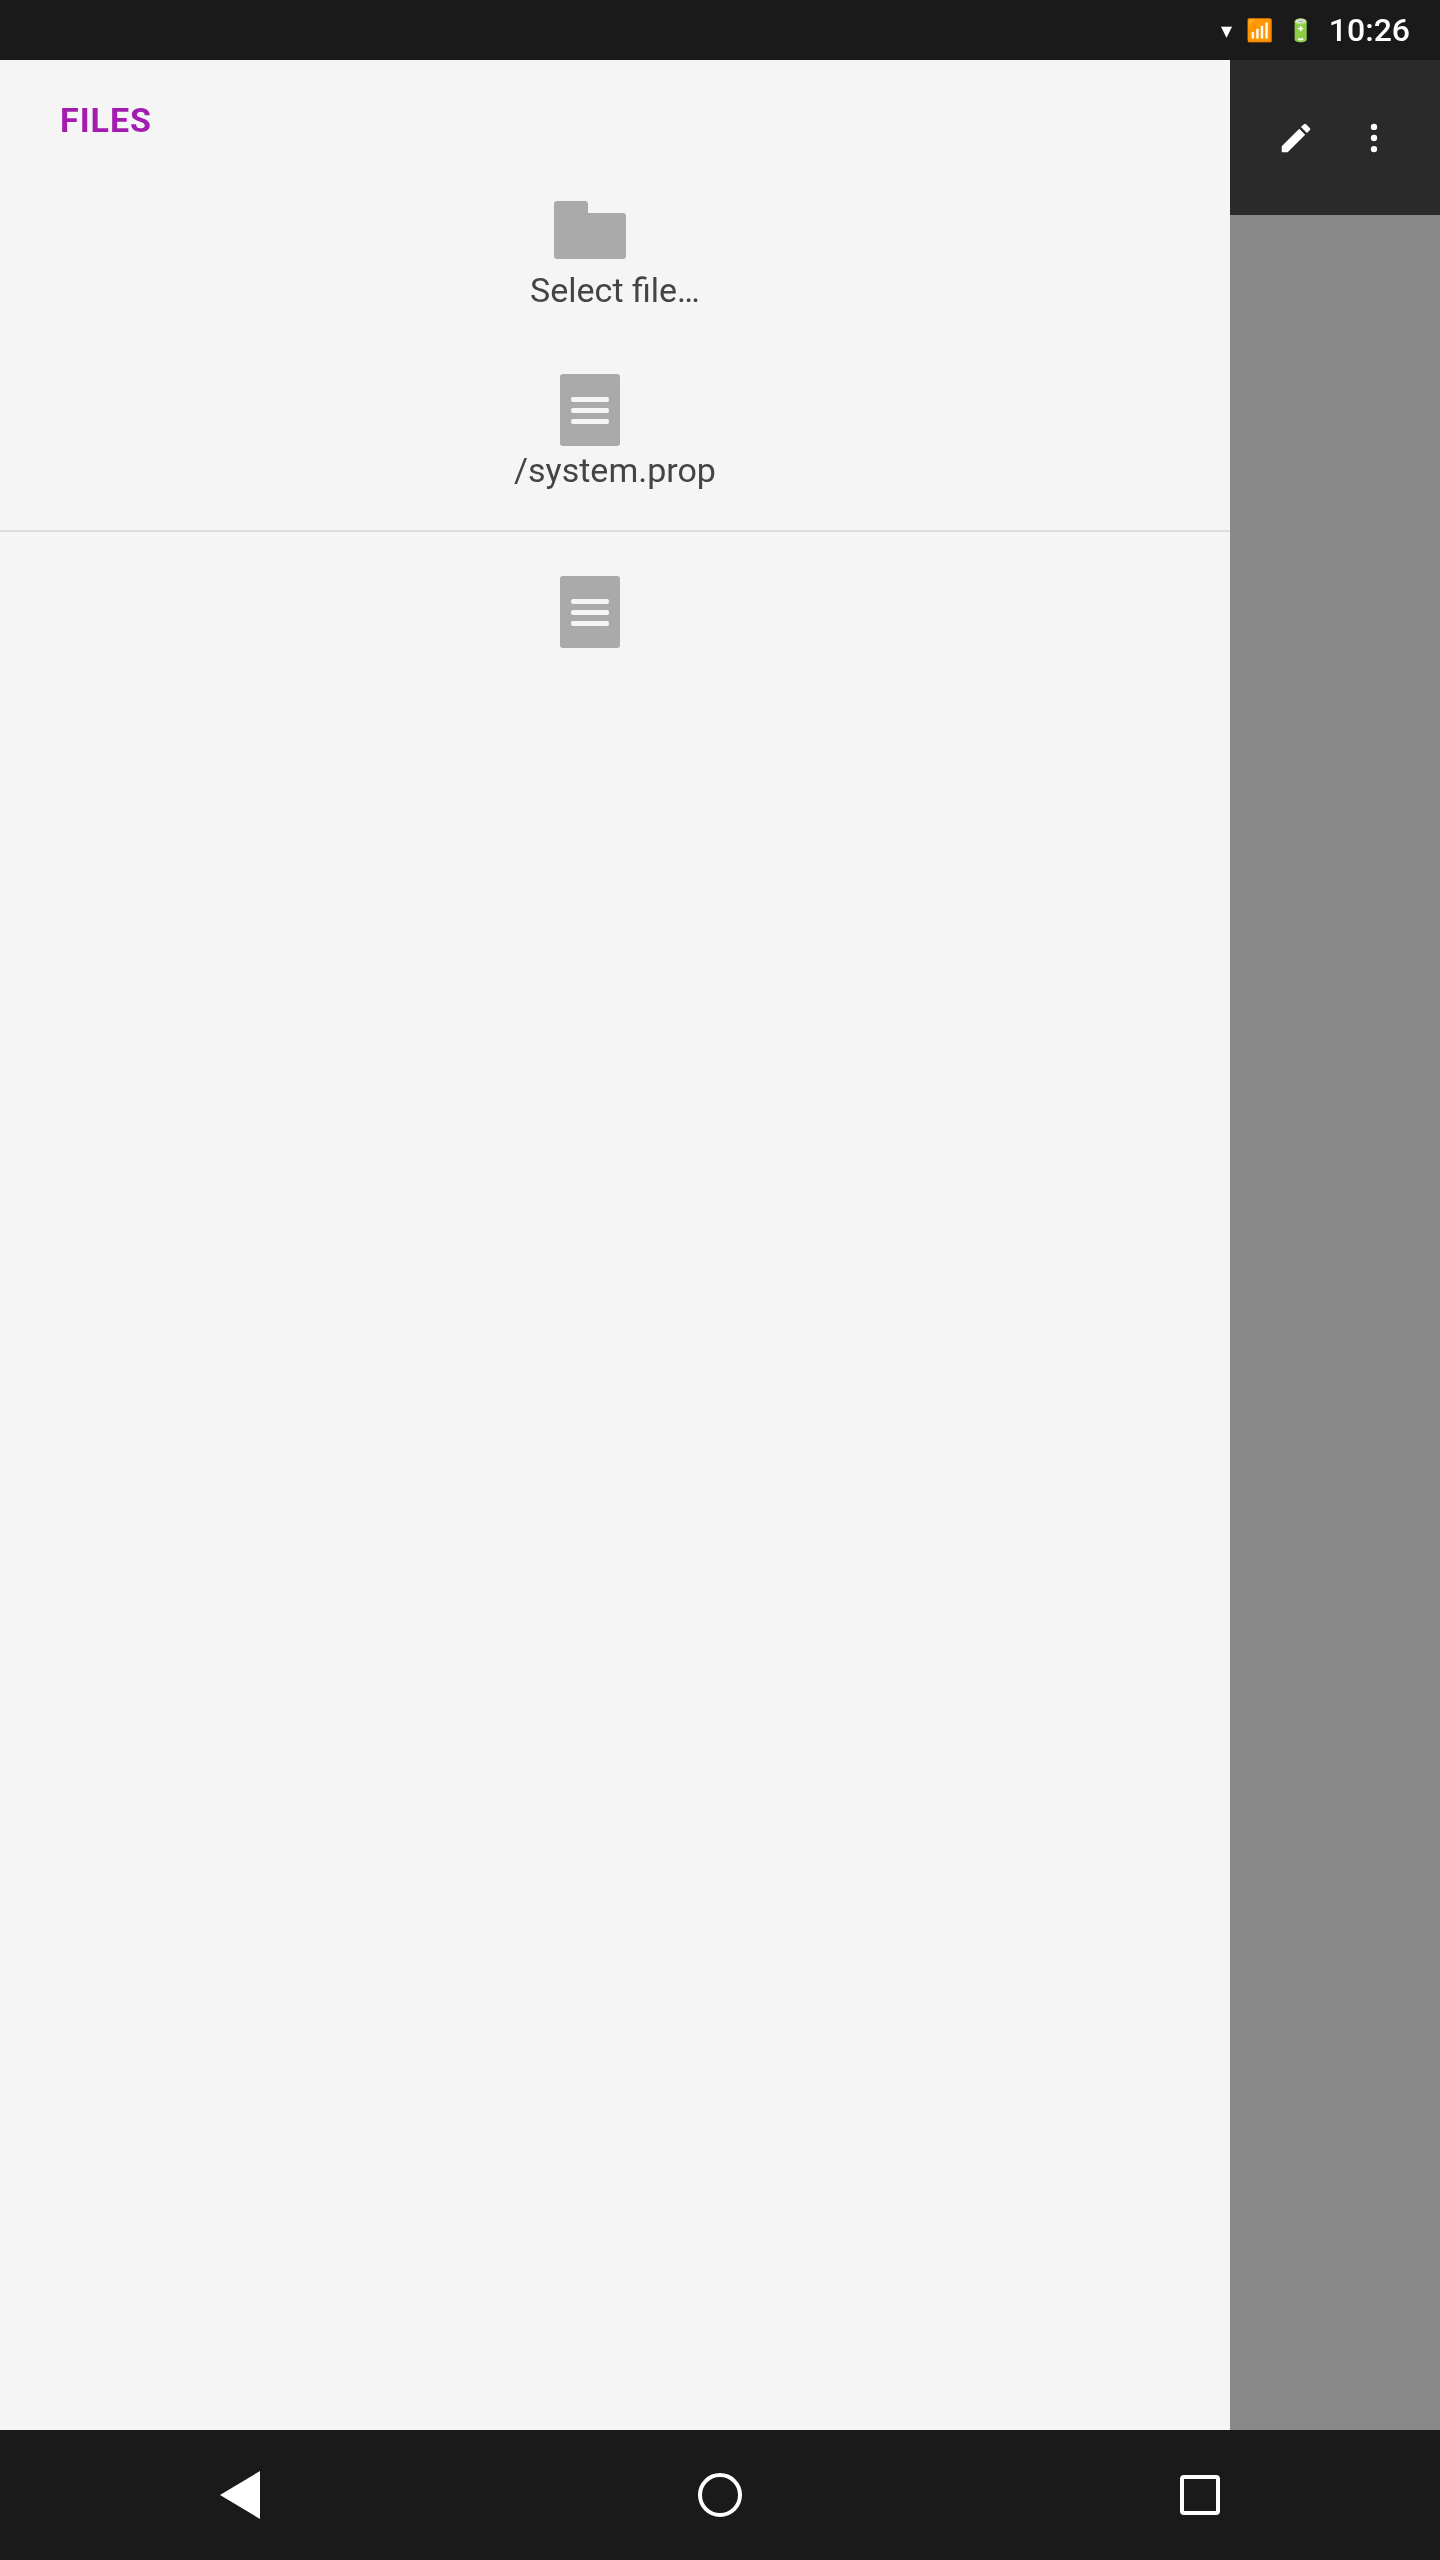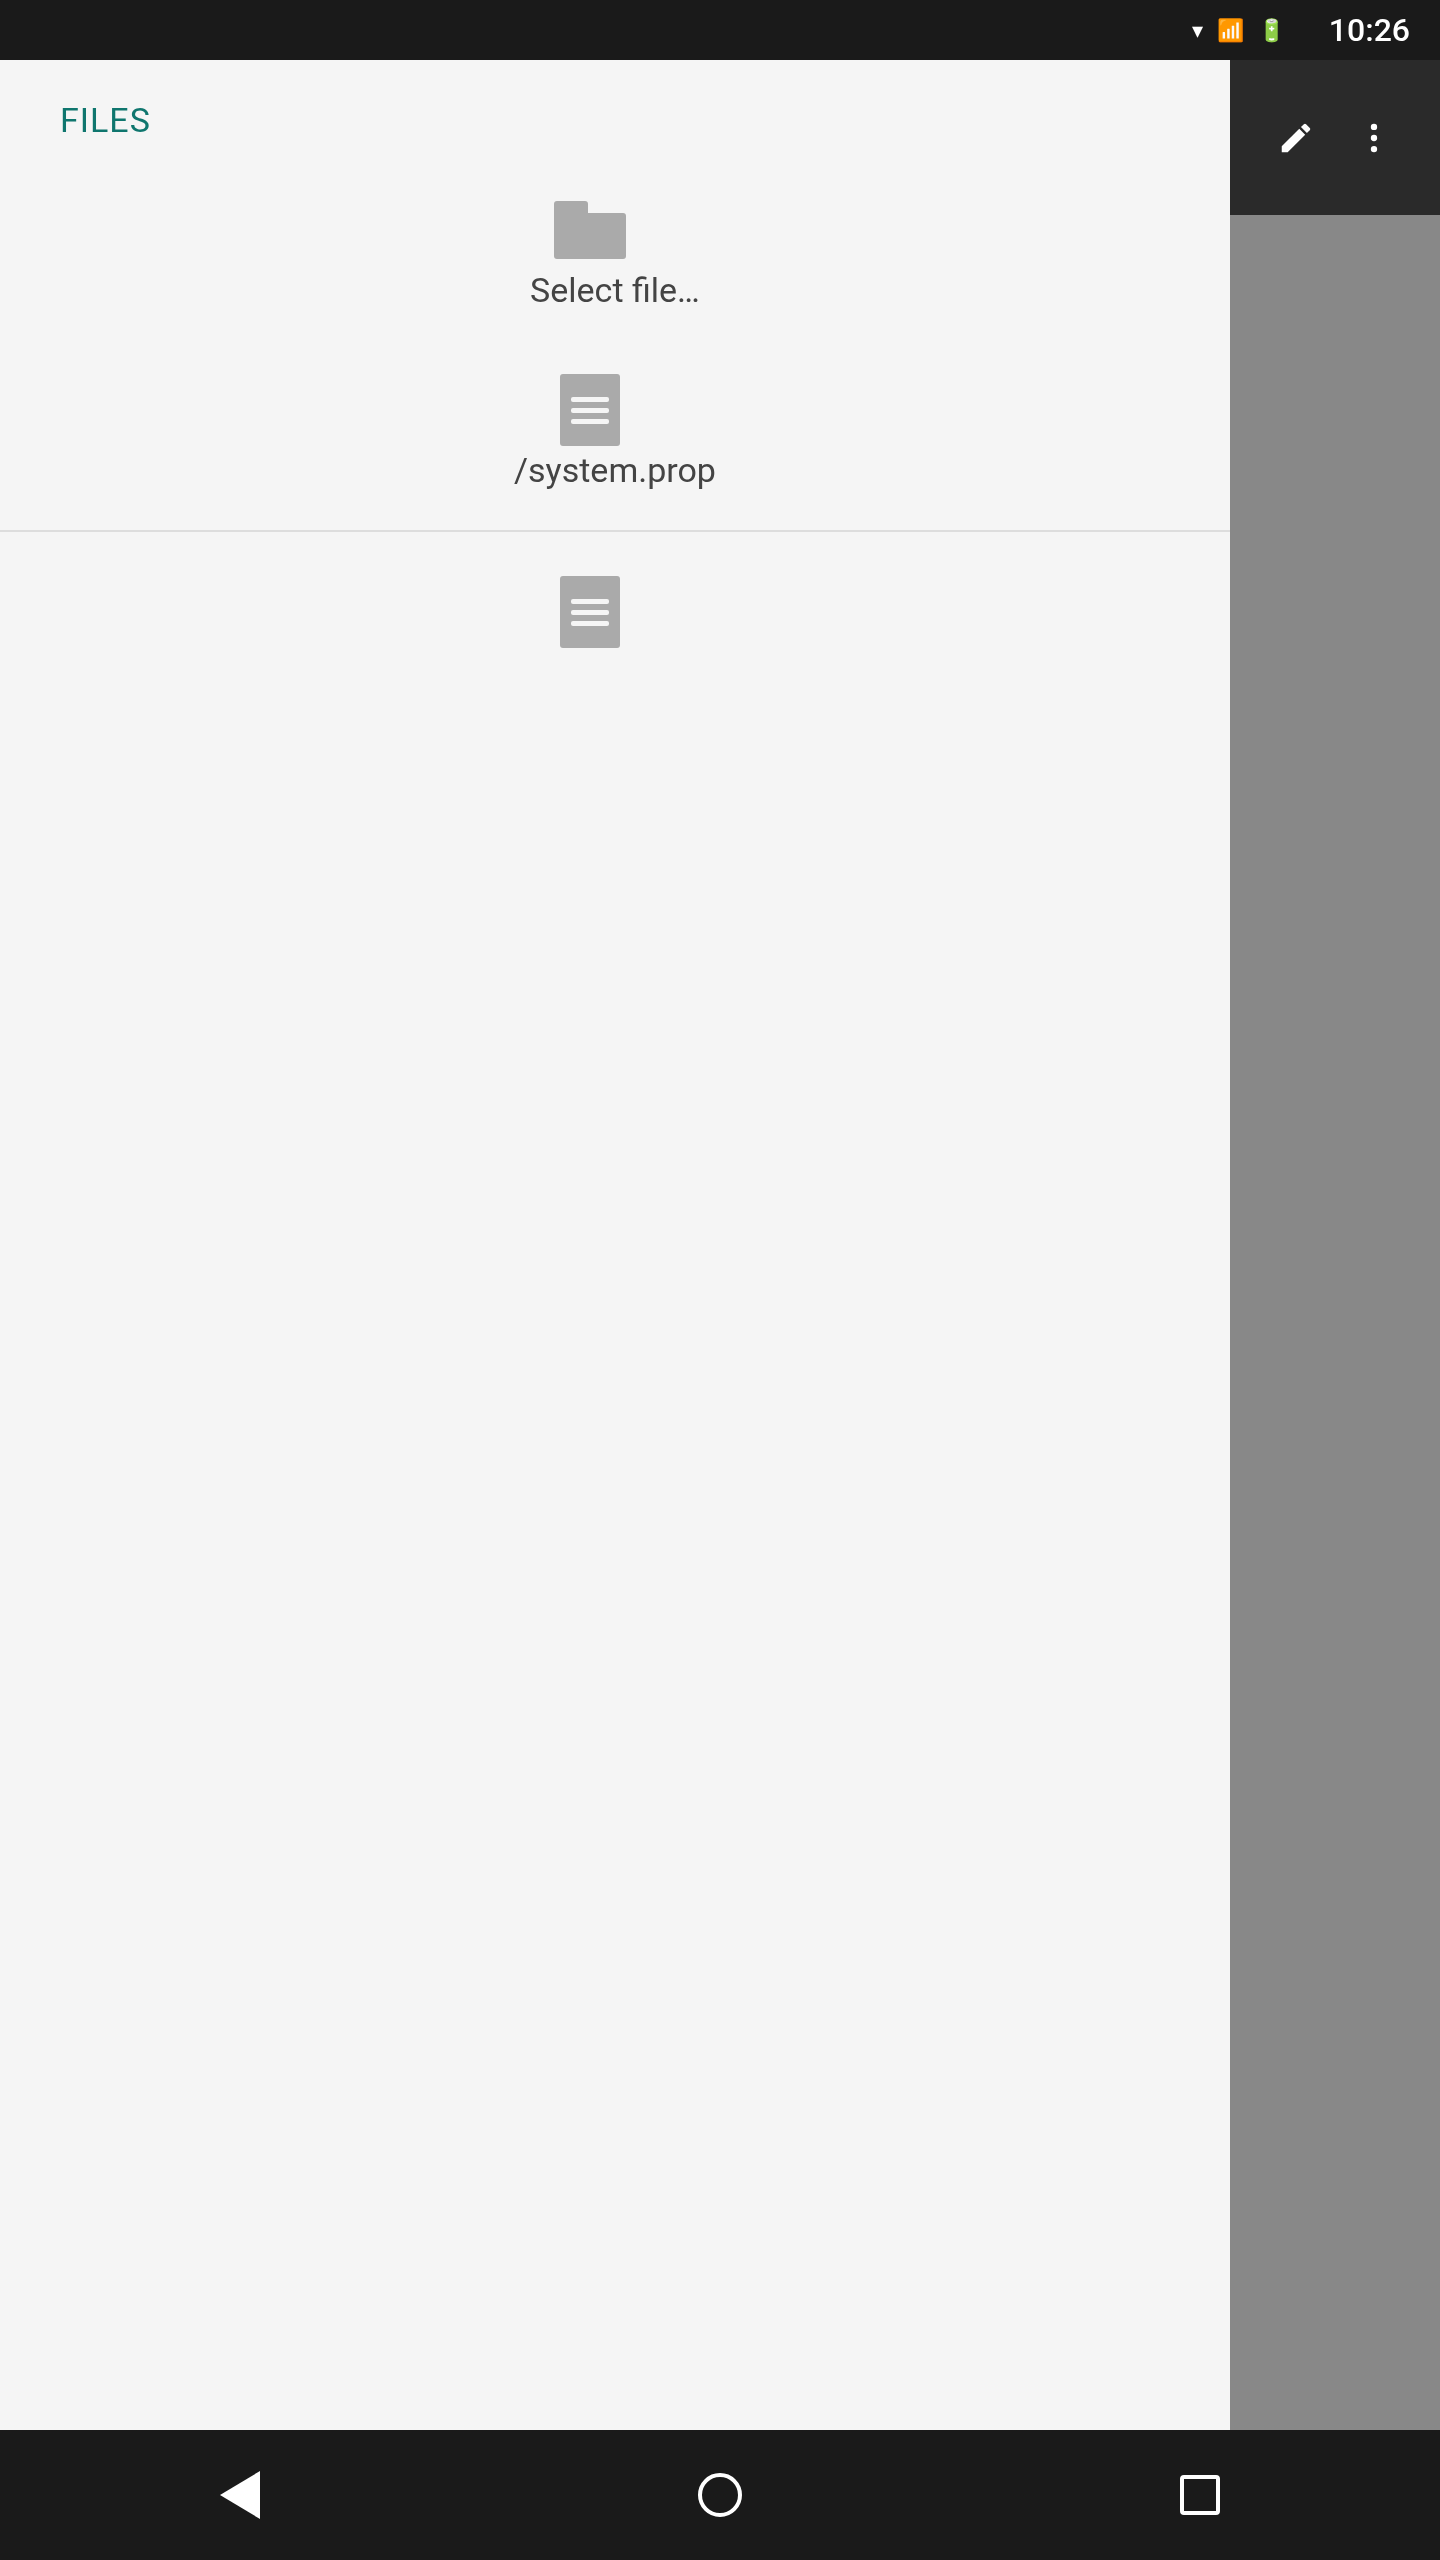"10:26" .status-time { margin-left: 29px -> none }
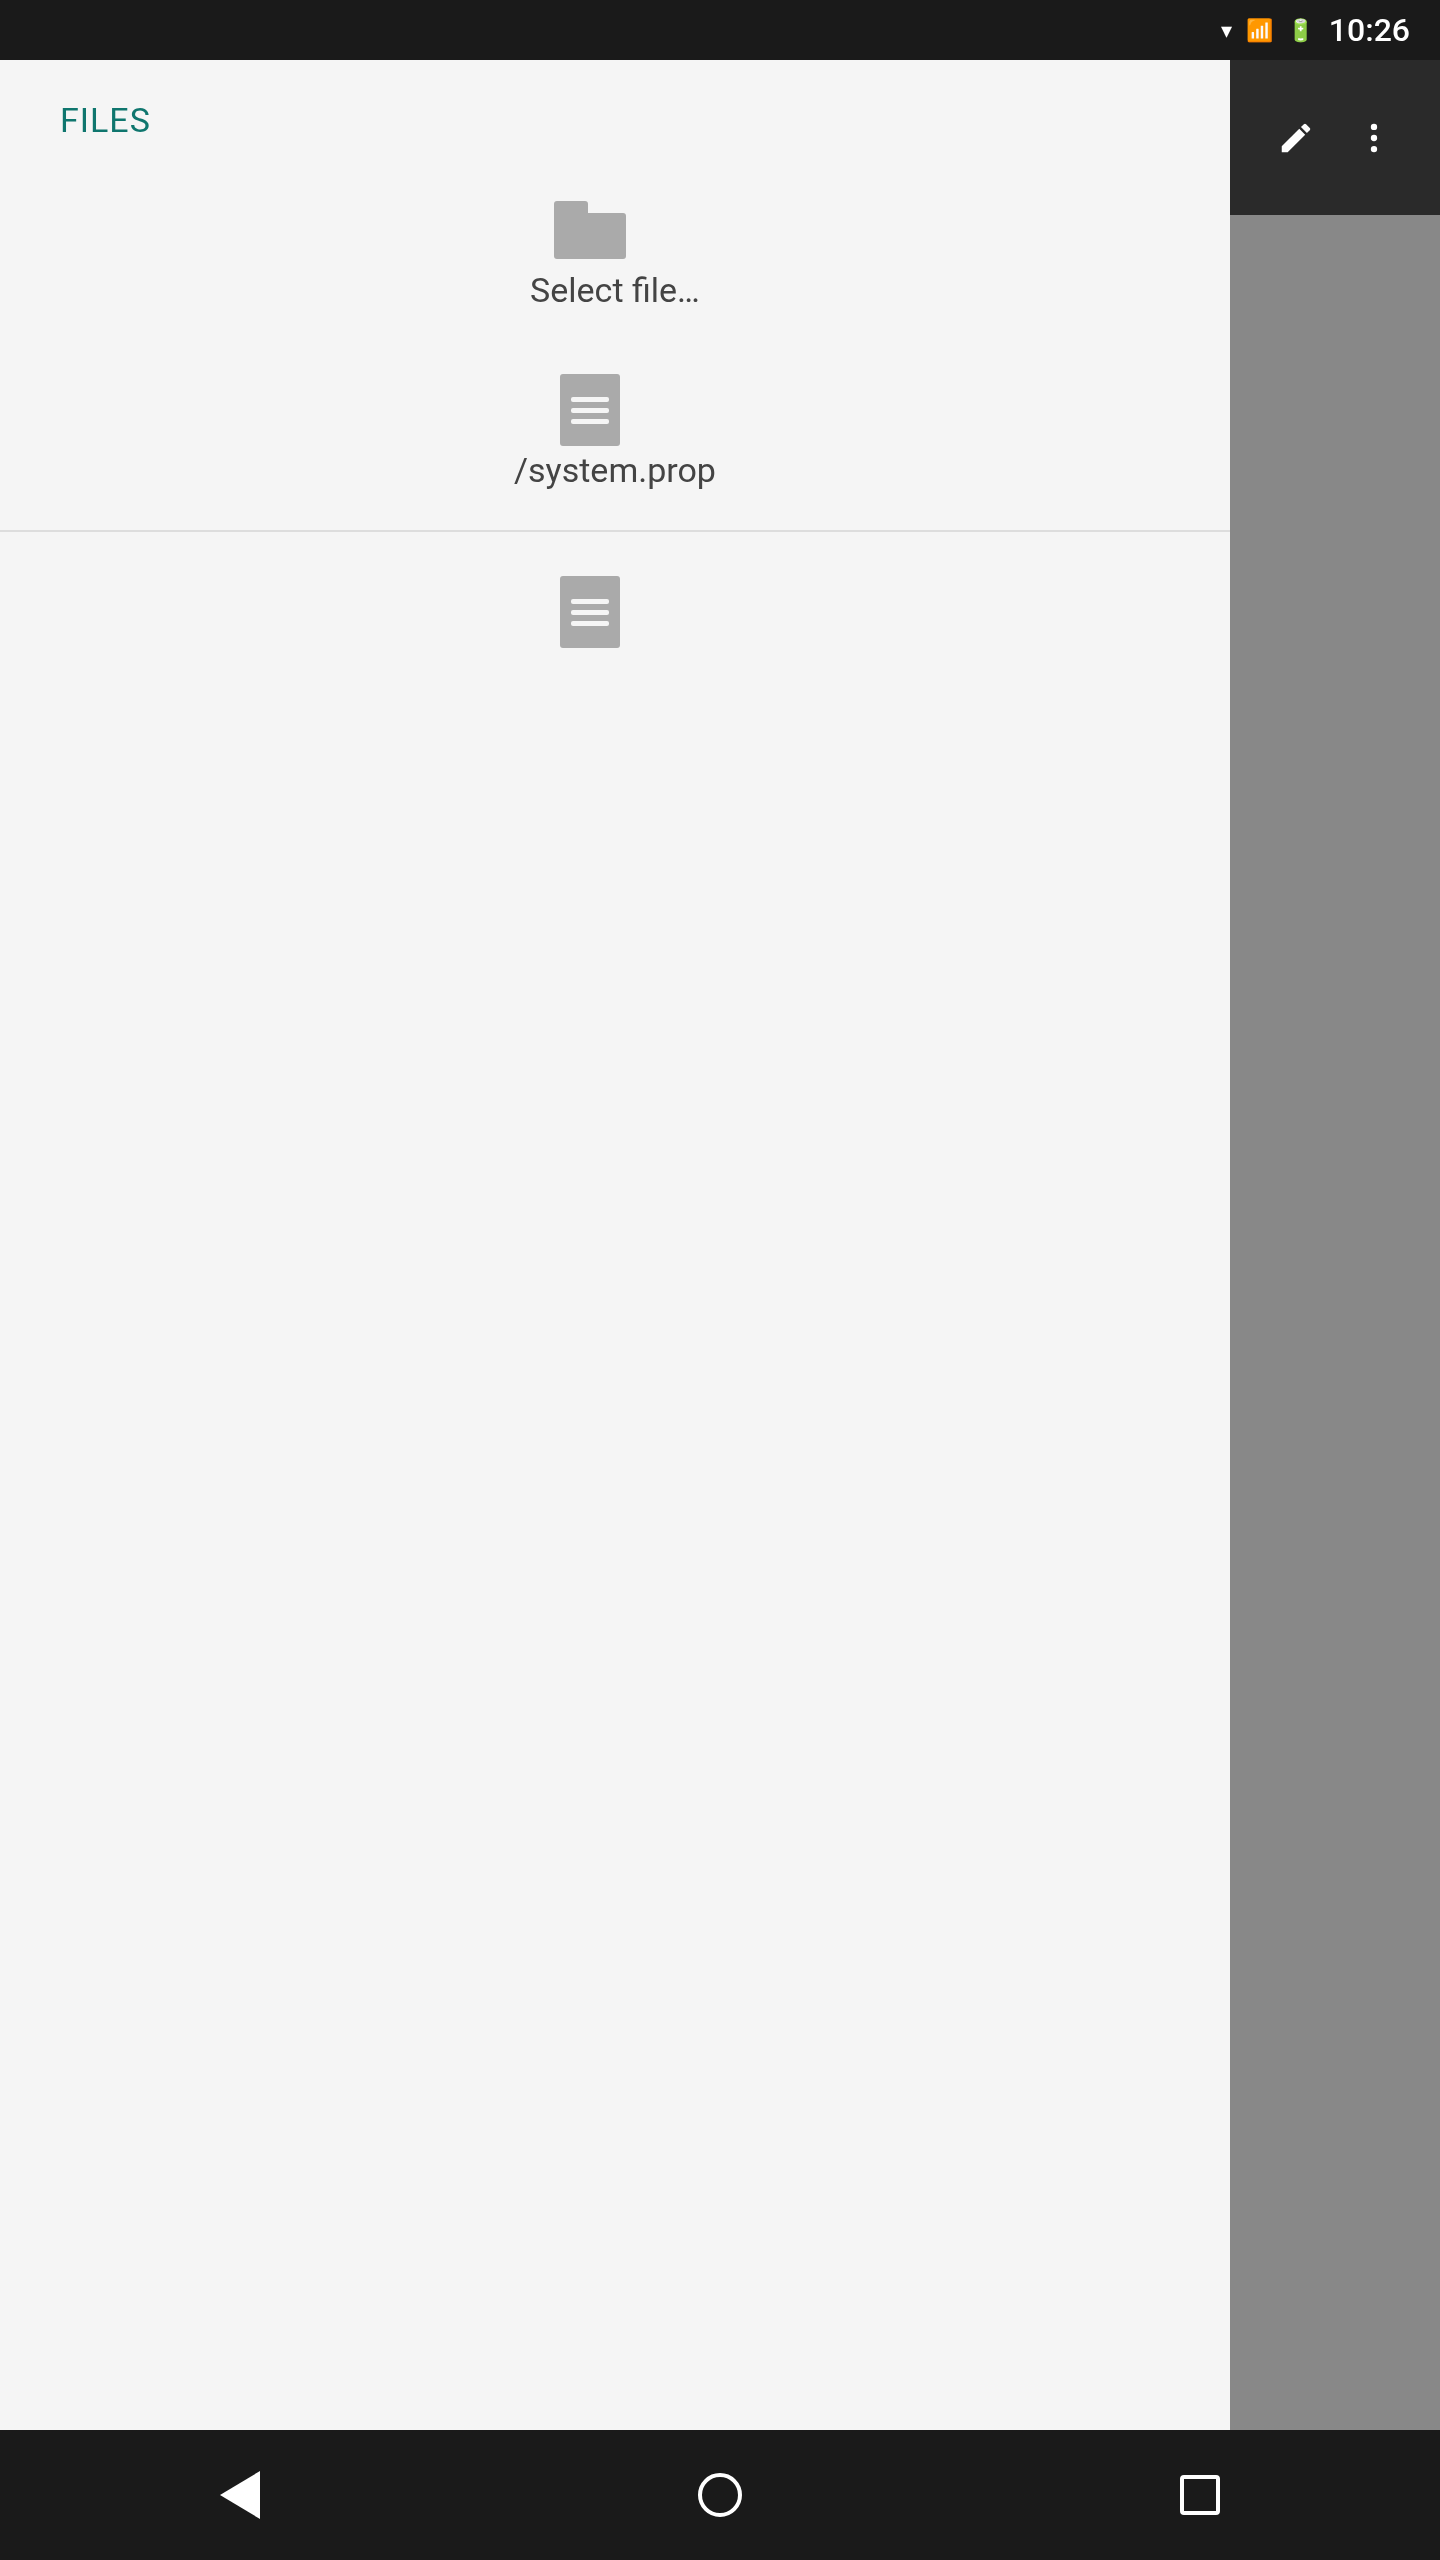"FILES" .section-title { color: #0f766e -> #a21caf; font-weight: 400 -> 700 }
